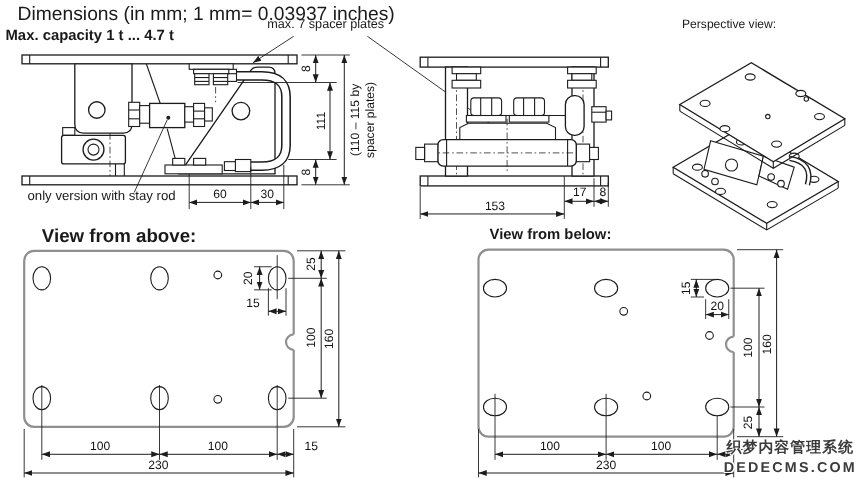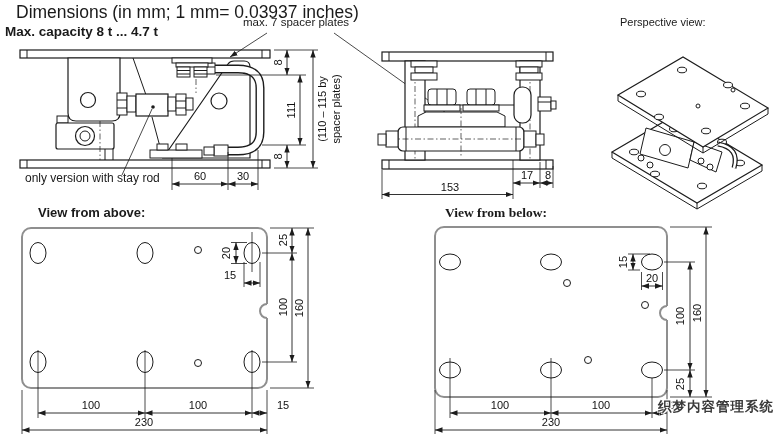"Max. capacity 8 t ..." div.lbl { text: 8 -> 1 }
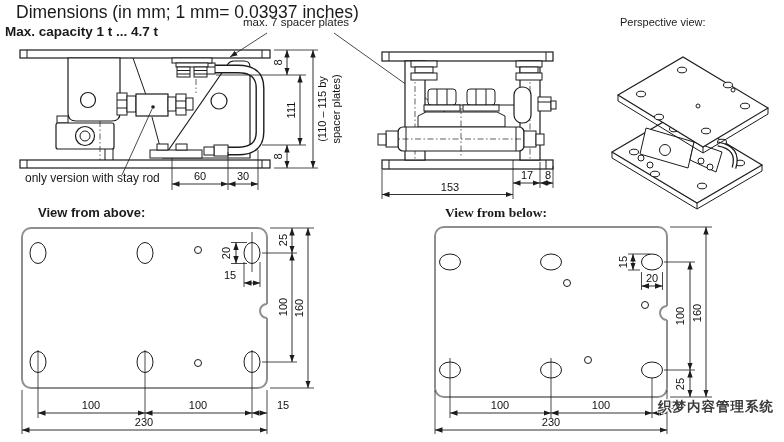"View from above:" #lbl-above { font-size: 13px -> 17px }
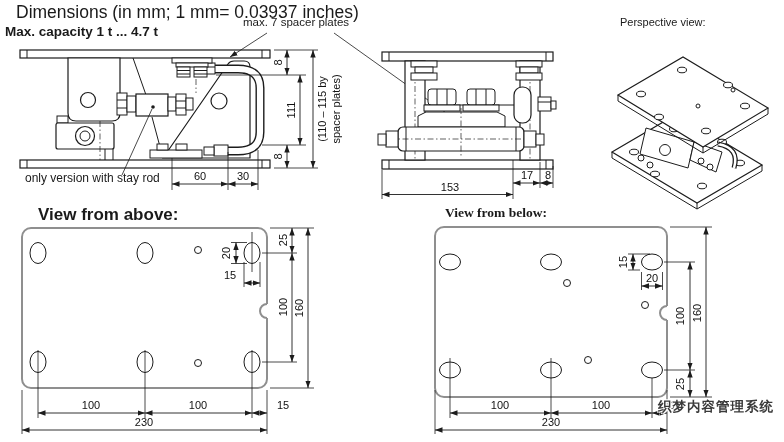"View from below:" #lbl-below { font-family: Liberation Serif, serif -> none }
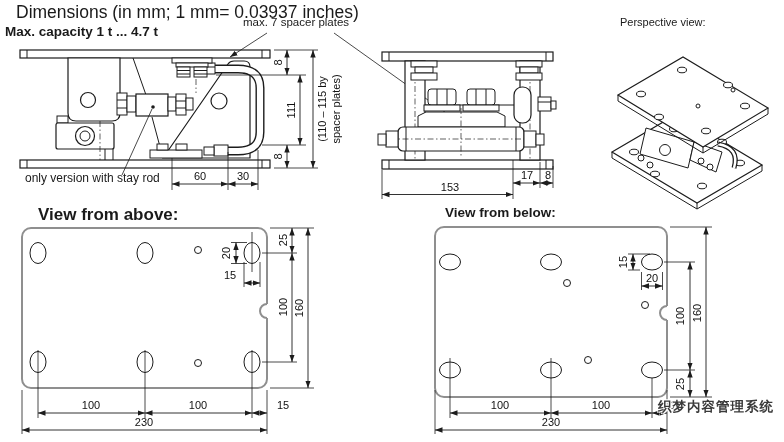"DEDECMS.COM" div.l2 { html: none -> <div>DEDECMS.COM</div> }
